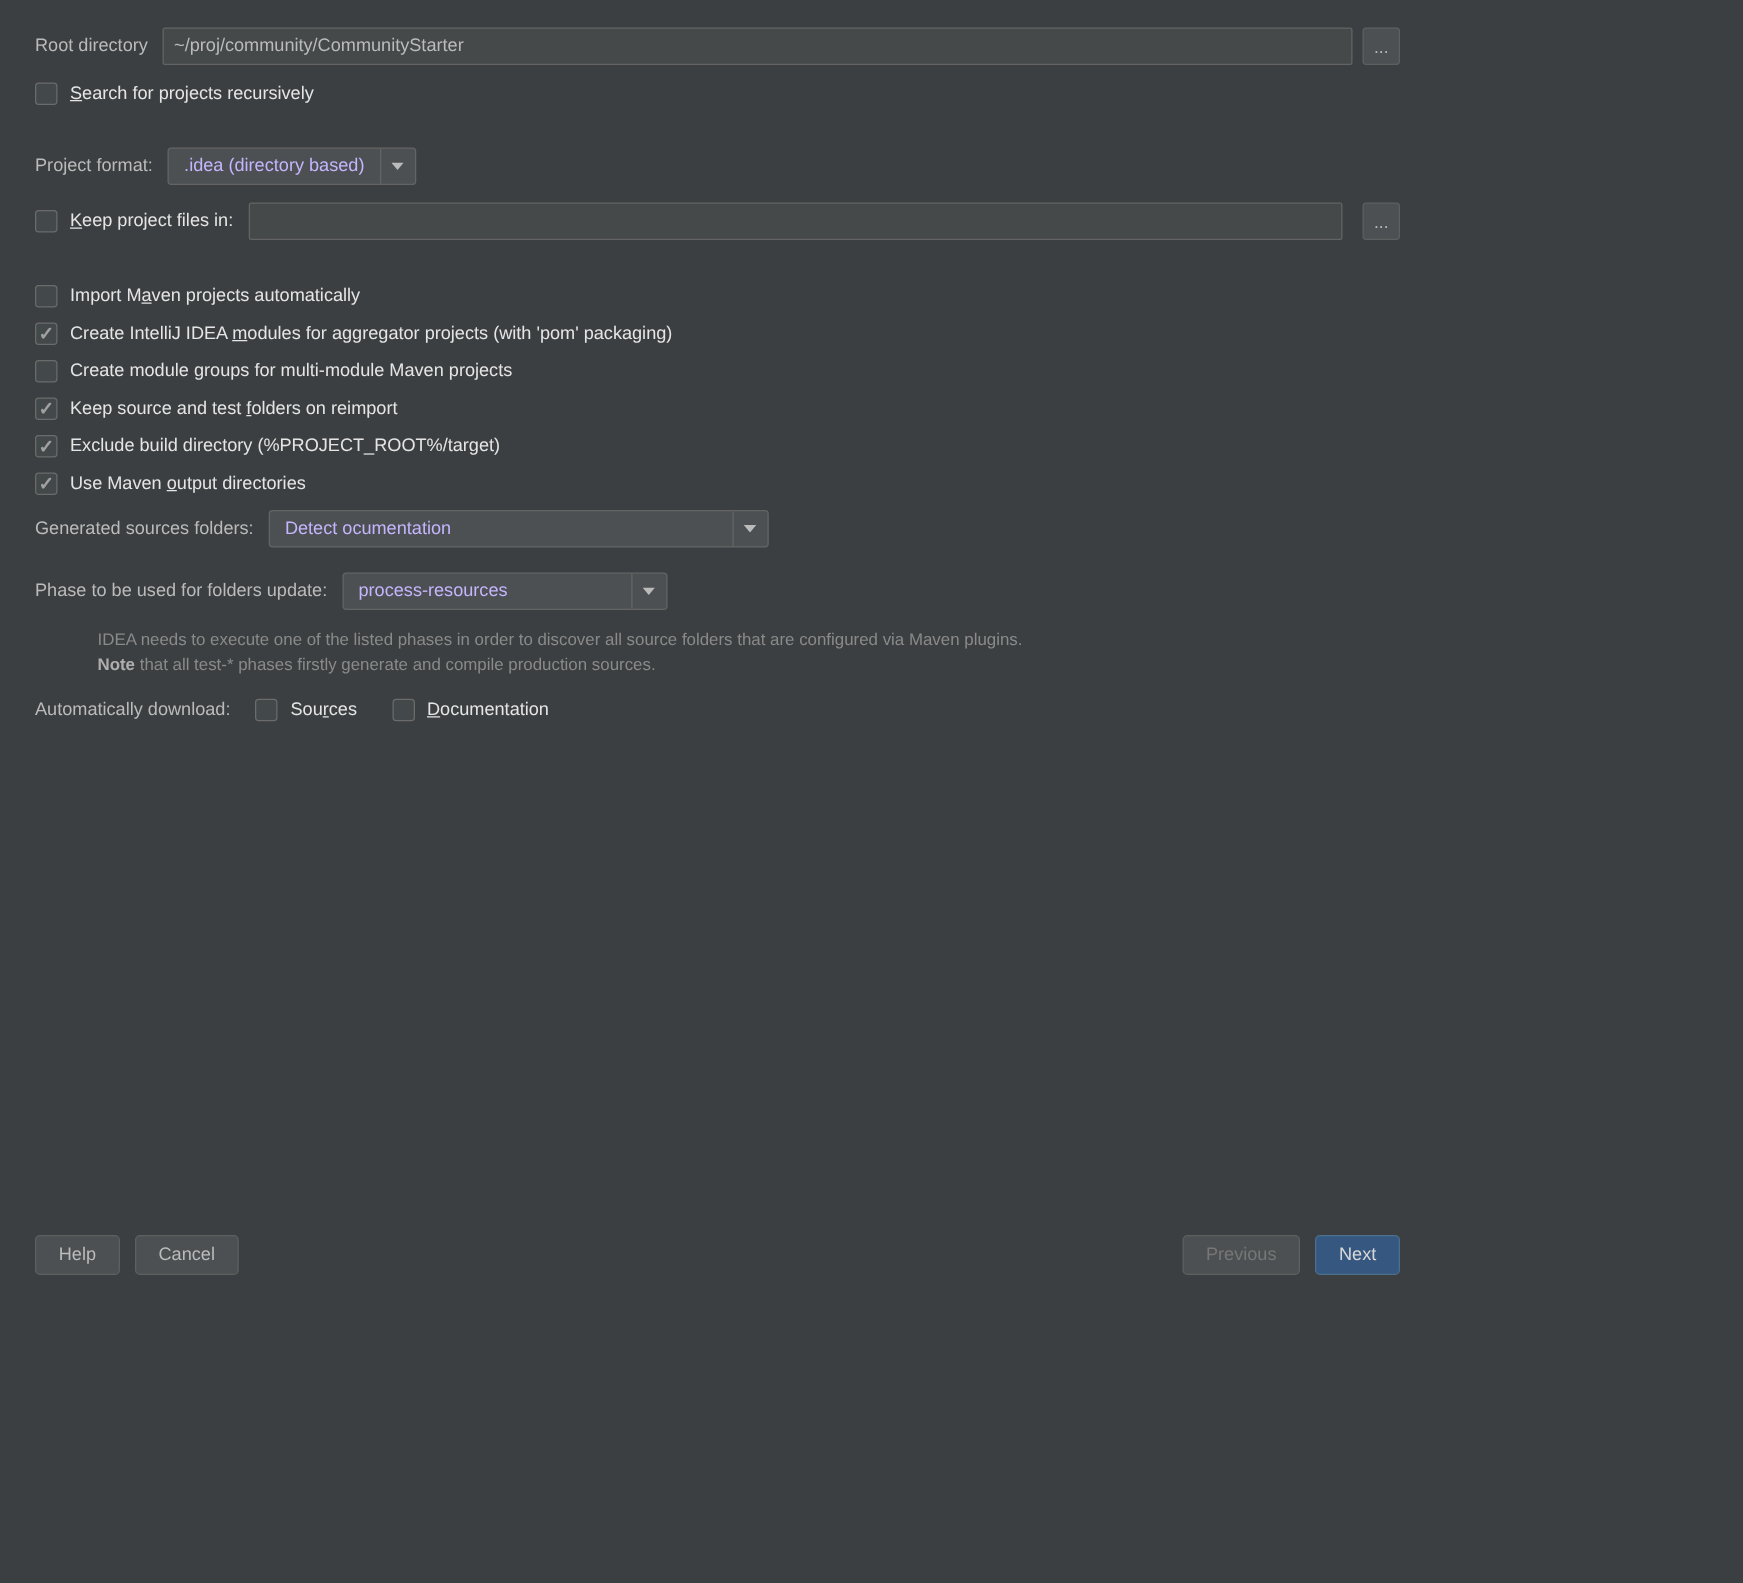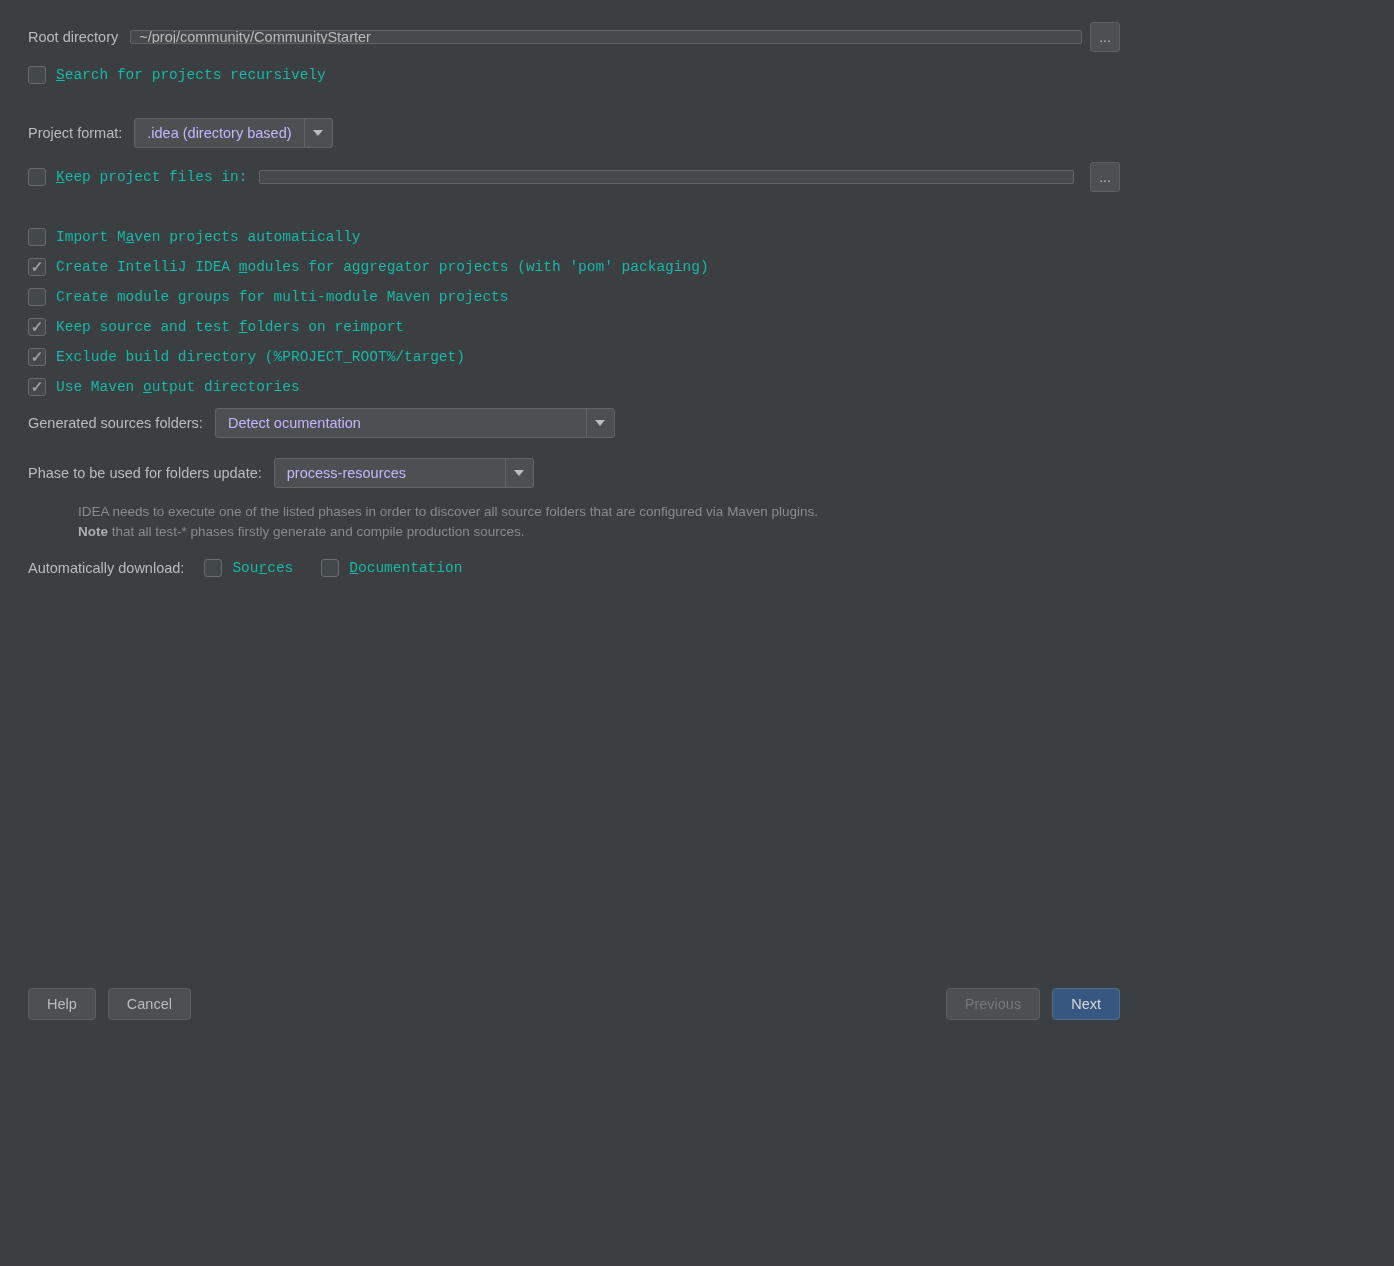"~/proj/community/CommunityStarter" input[type=text].textfield { height: 14px -> 30px }
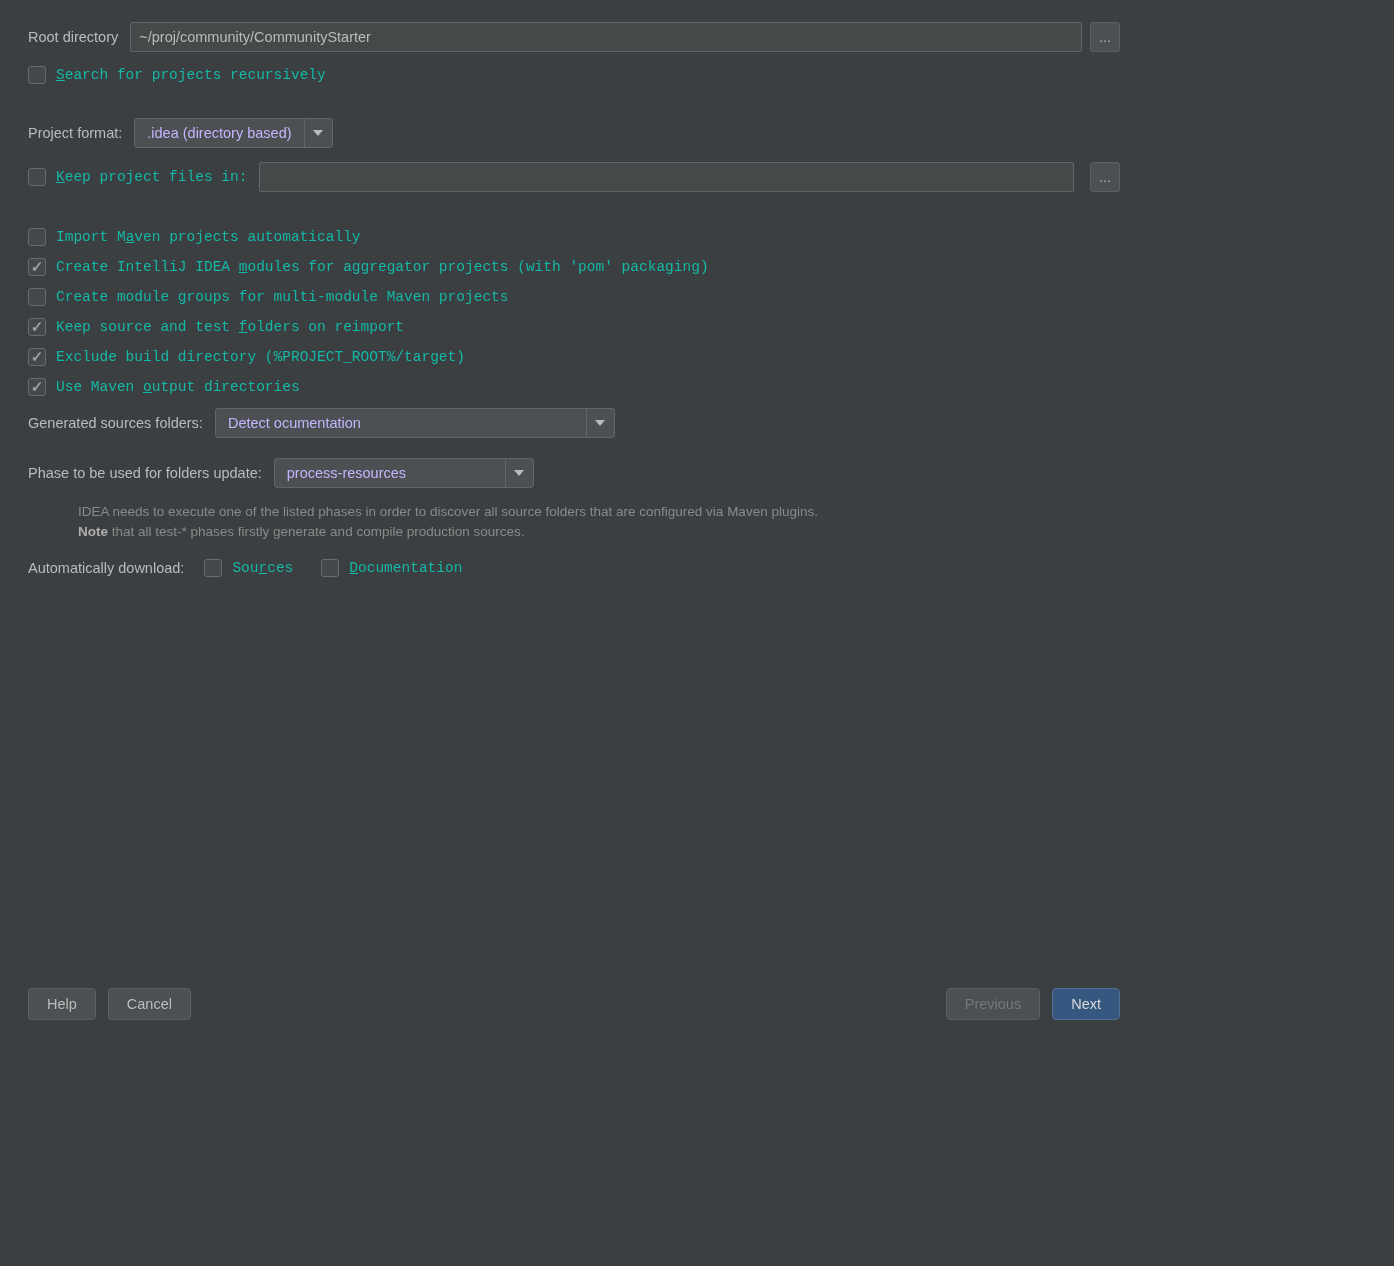"Search for projects recursively" .cb-label { color: #14b8a6 -> #e5e5e5; font-family: Liberation Mono, monospace -> none }
